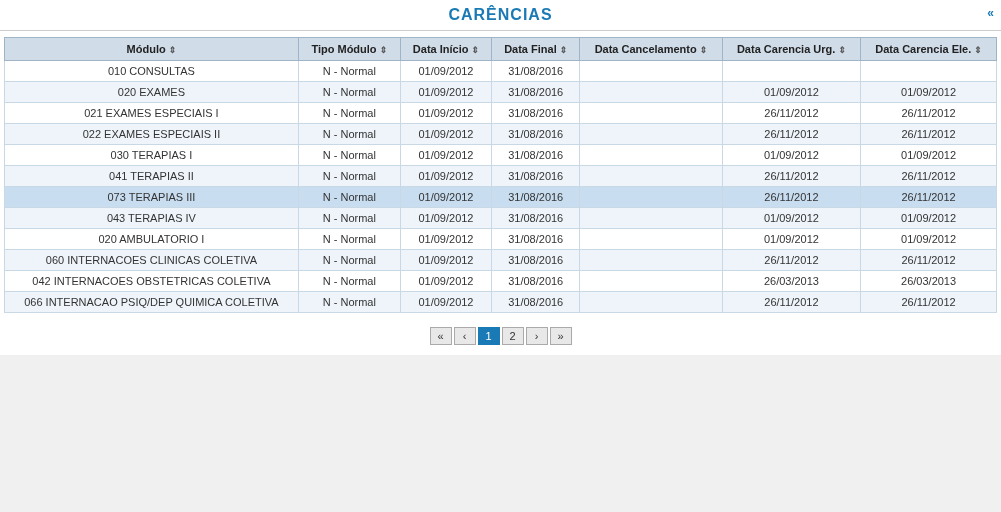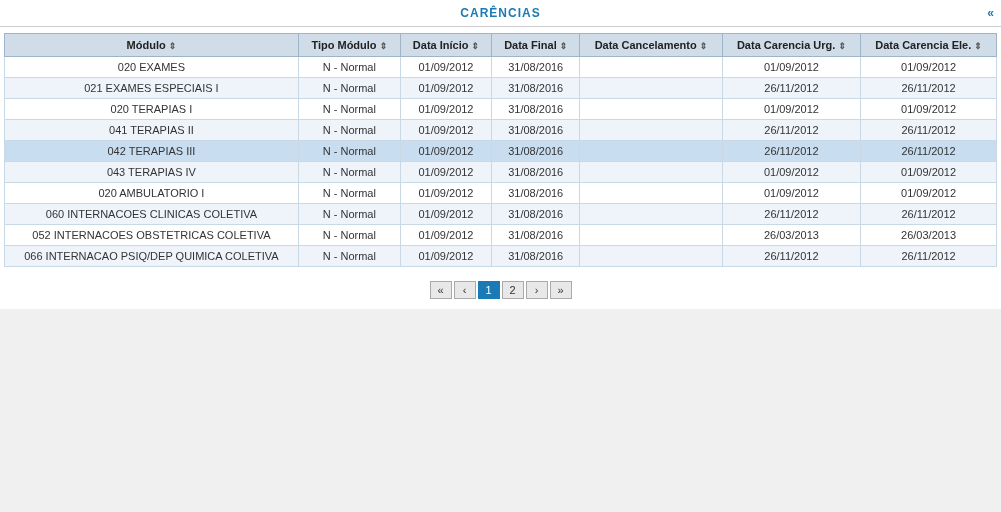"CARÊNCIAS" .header-bar span { font-size: 12px -> 16px }
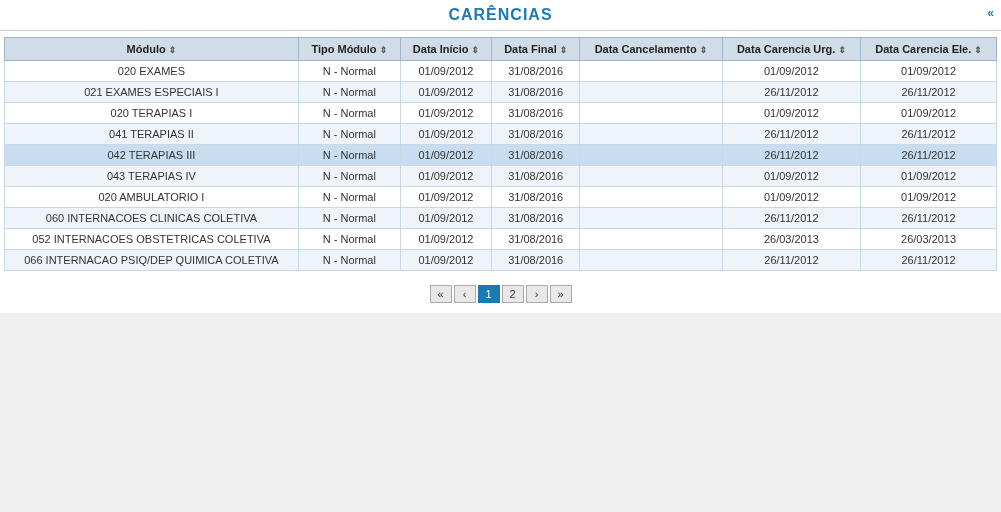"010 CONSULTAS" tr { html: none -> <tr> <td>010 CONSULTAS</td> <td>N - Normal</td> <td>01/09/2012</td> <td>31/08/2016</td> <td></td> <td></td> <td></td> </tr> }
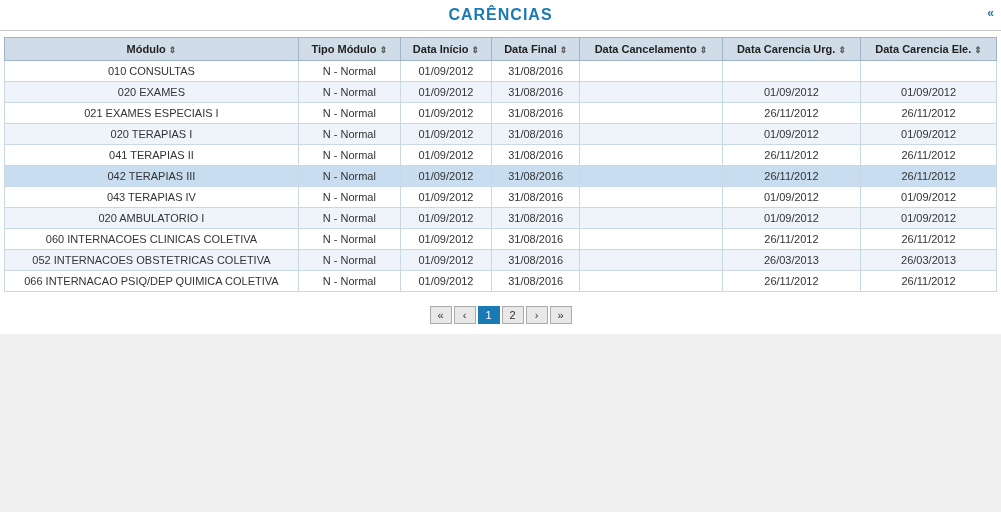"022 EXAMES ESPECIAIS II" tr { html: none -> <tr> <td>022 EXAMES ESPECIAIS II</td> <td>N - Normal</td> <td>01/09/2012</td> <td>31/08/2016</td> <td></td> <td>26/11/2012</td> <td>26/11/2012</td> </tr> }
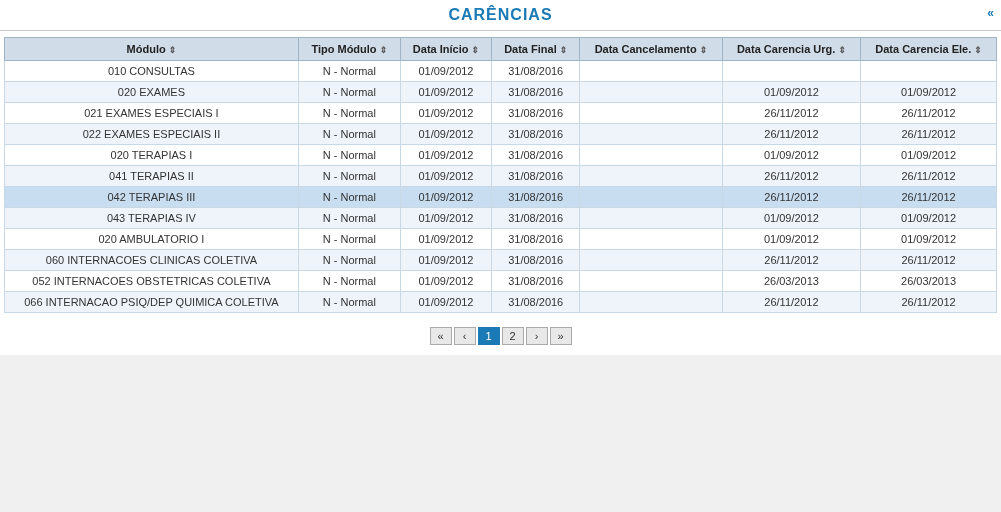"020 TERAPIAS I" td { text: 020 -> 030 }
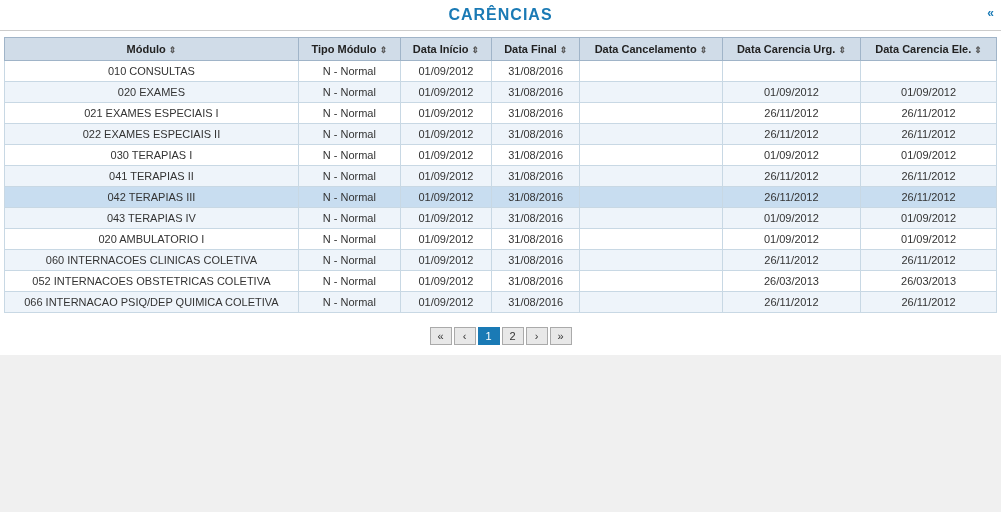"042 TERAPIAS III" td { text: 042 -> 073 }
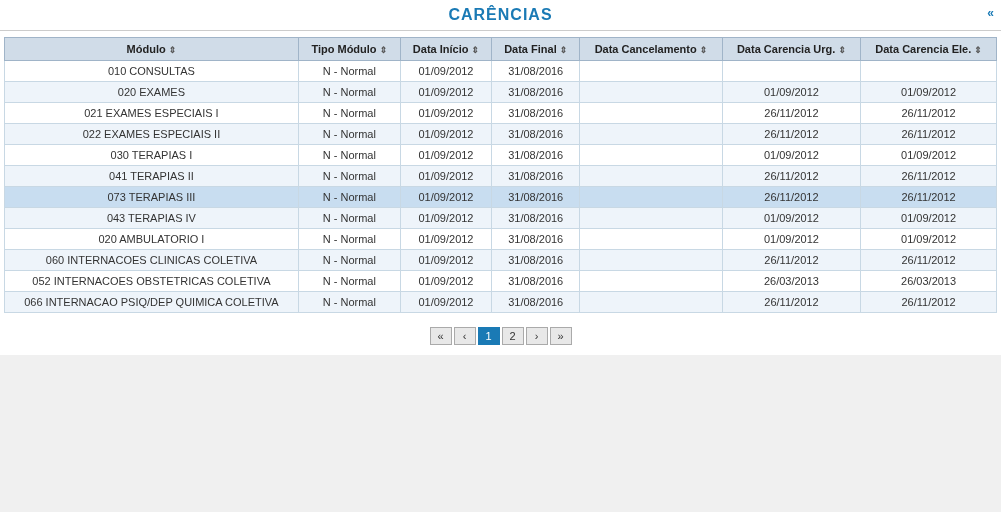"052 INTERNACOES OBSTETRICAS COLETIVA" td { text: 052 -> 042 }
